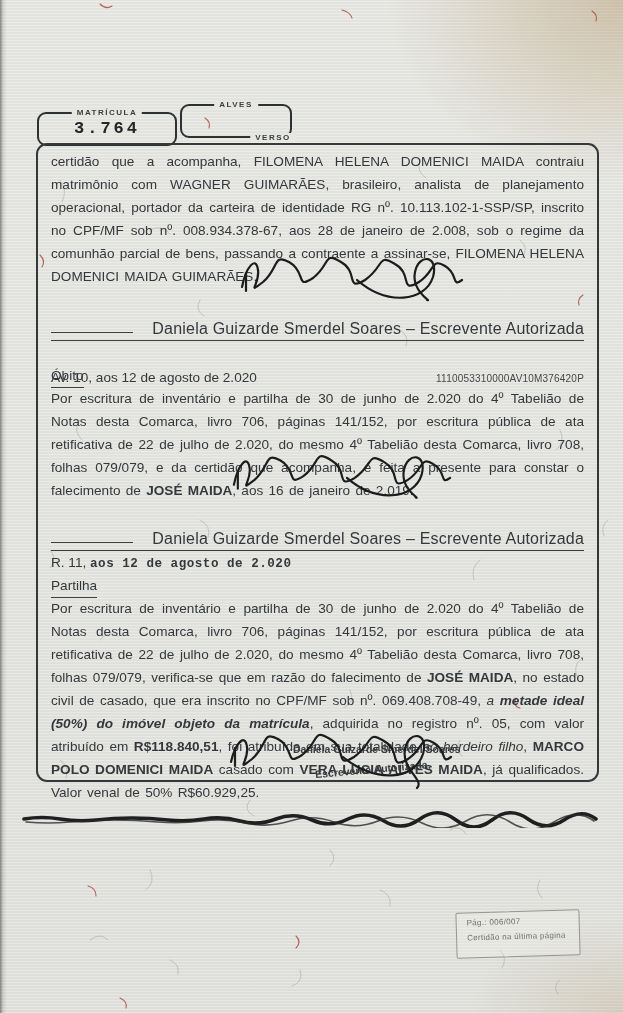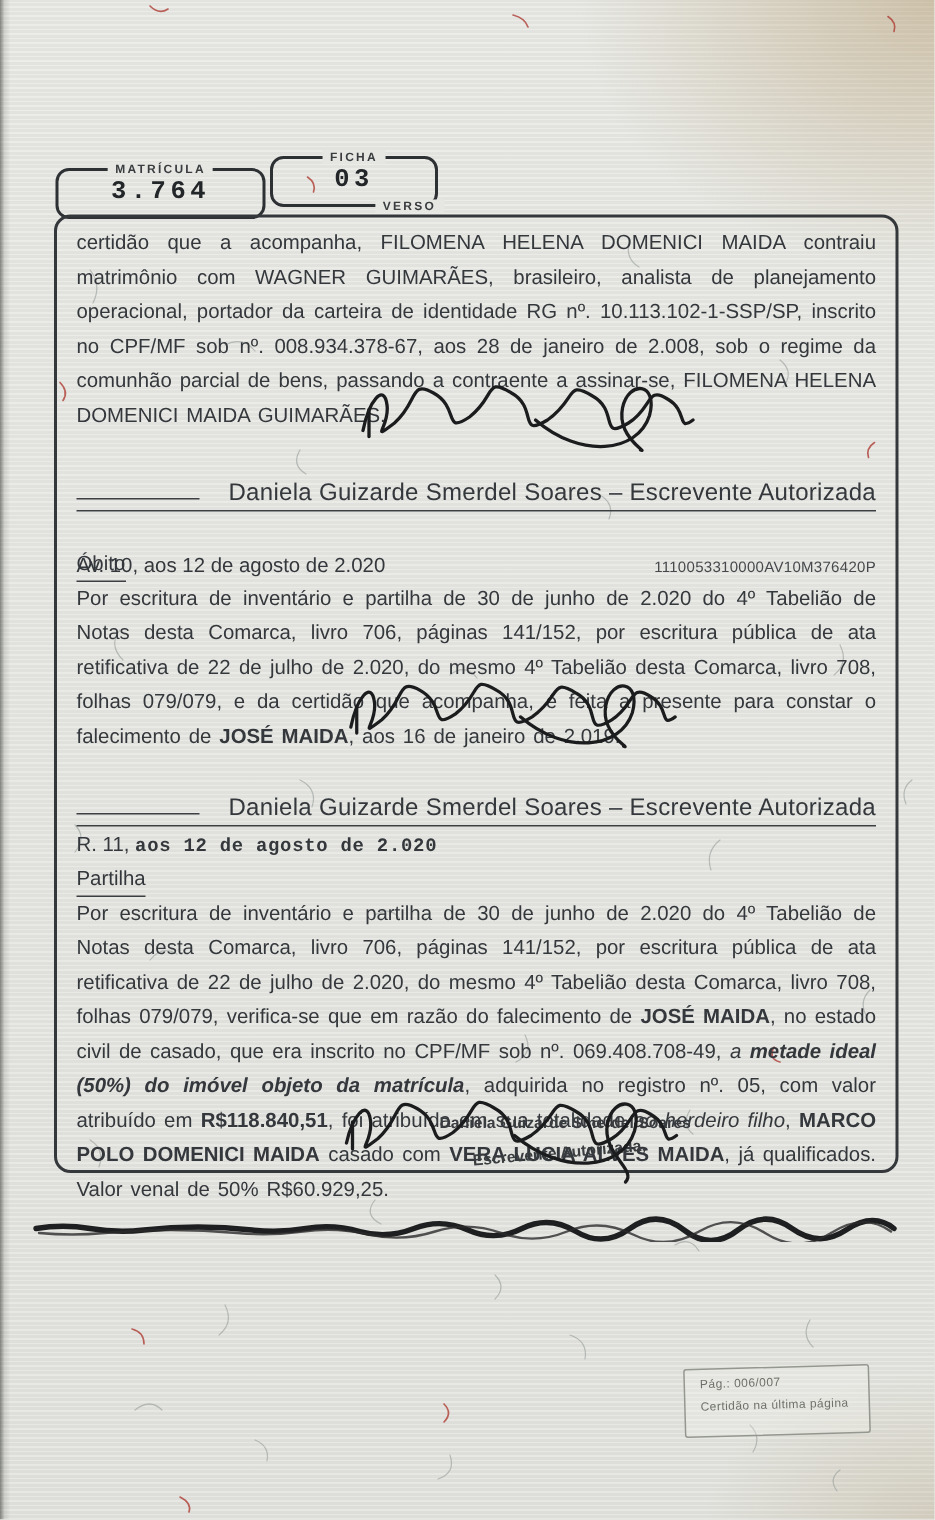"FICHA" span.hdr-label { text: FICHA -> ALVES }
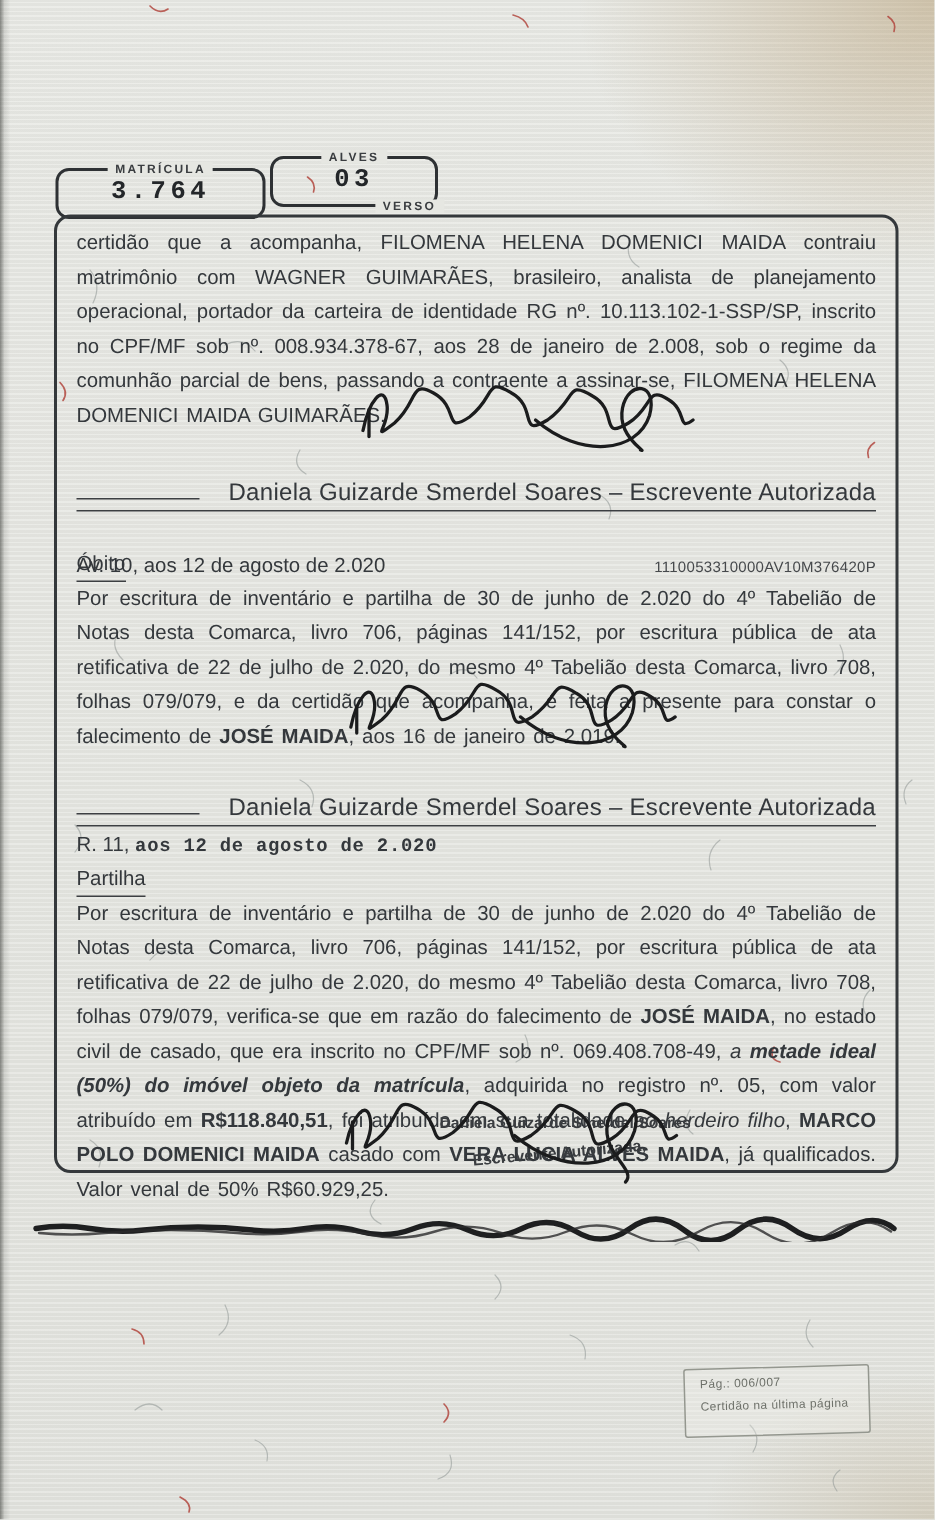"03" div.hdr-value { html: <div>03</div> -> none }
